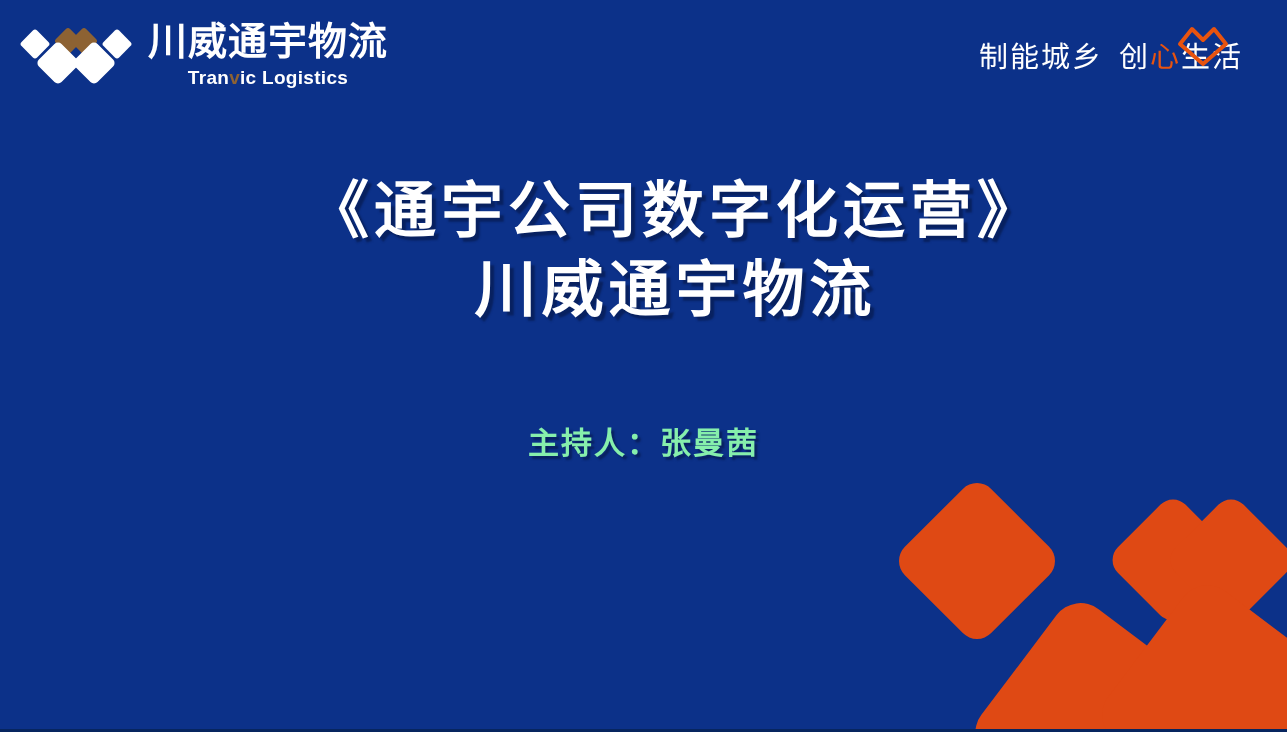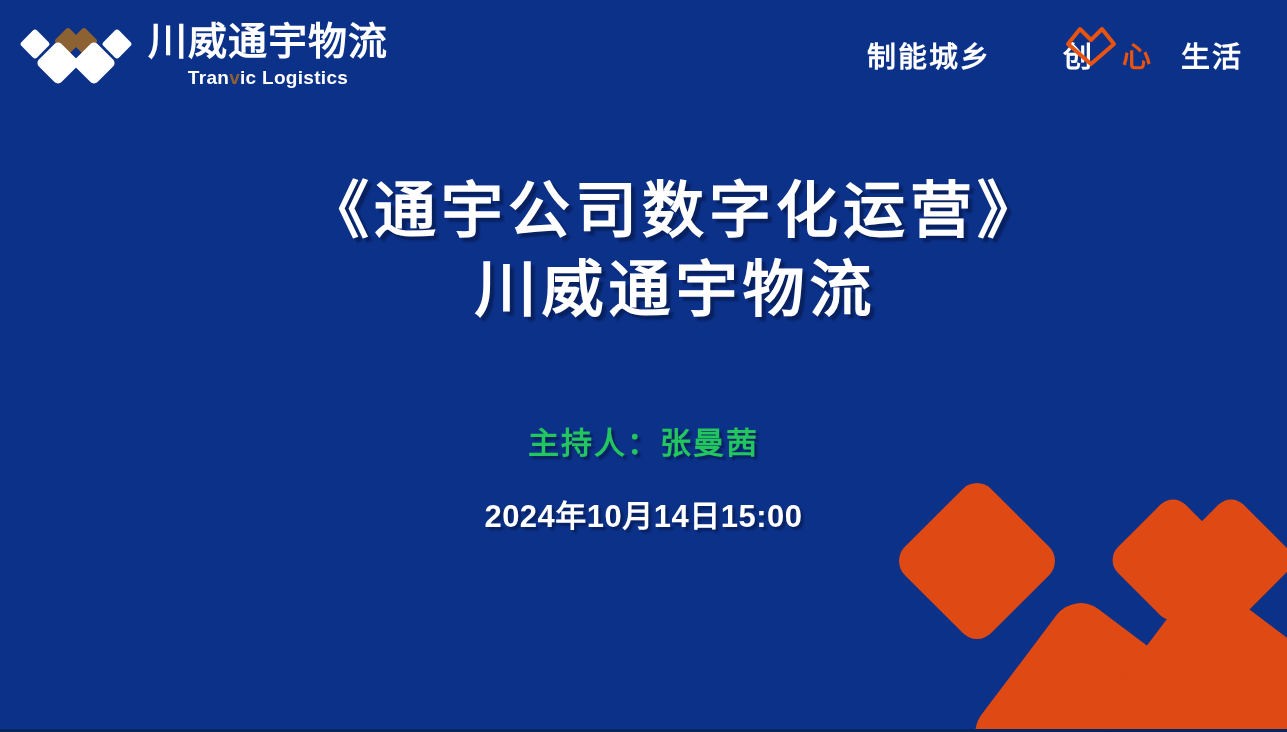"制能城乡" .tagline { font-weight: 700 -> 400; gap: 28px -> none }
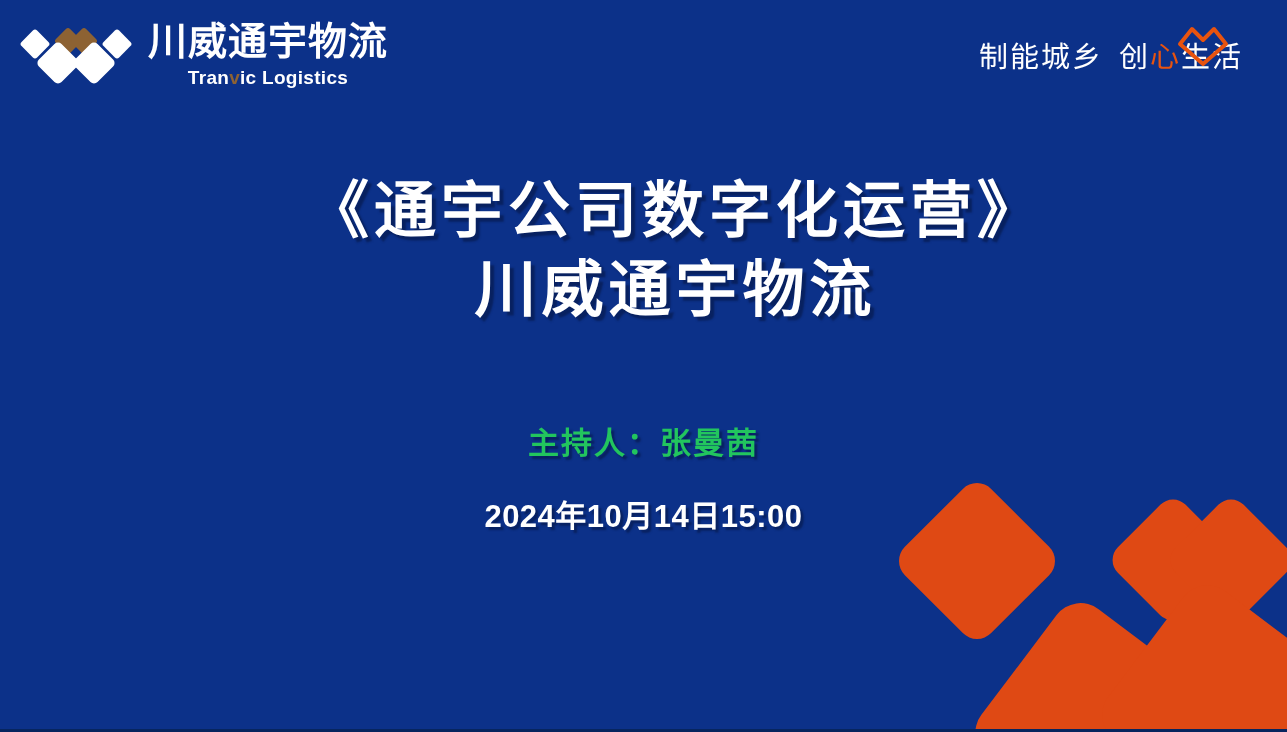"主持人：张曼茜" .host { color: #22c55e -> #86efac }
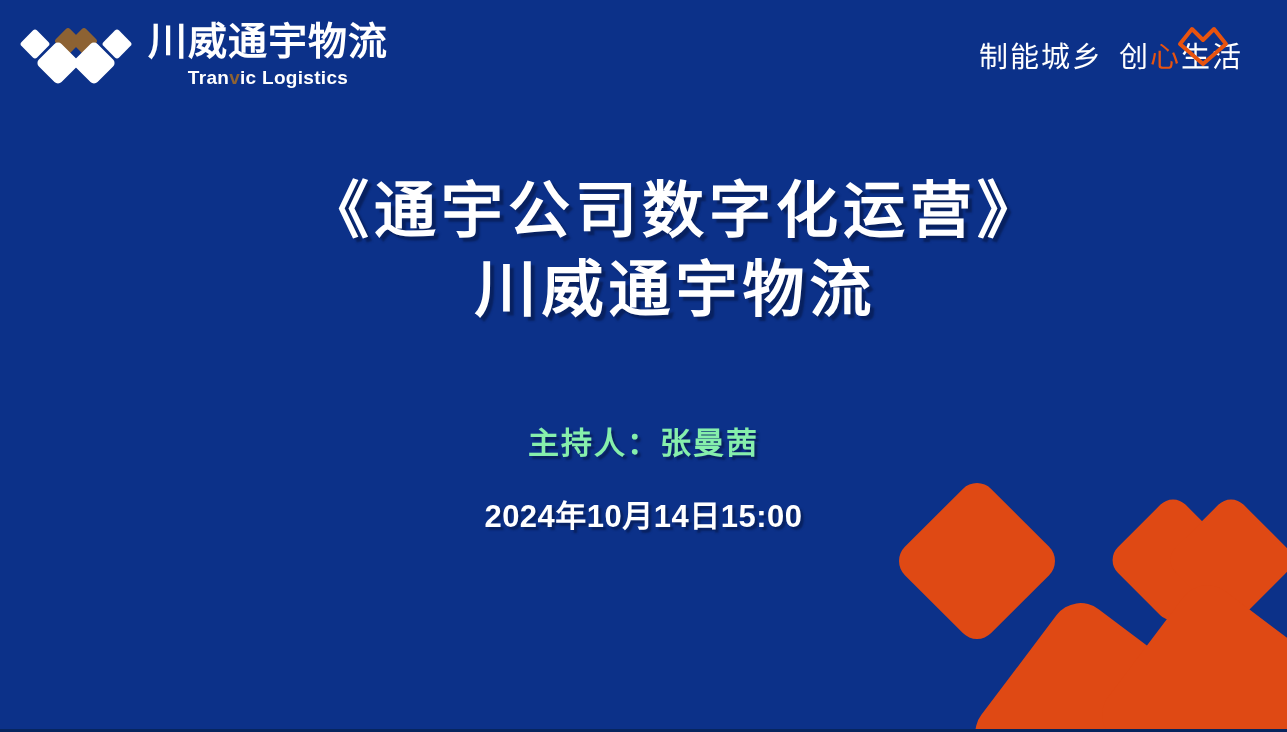"2024年10月14日15:00" div.datetime { html: <div>2024年10月14日15:00</div> -> none }
